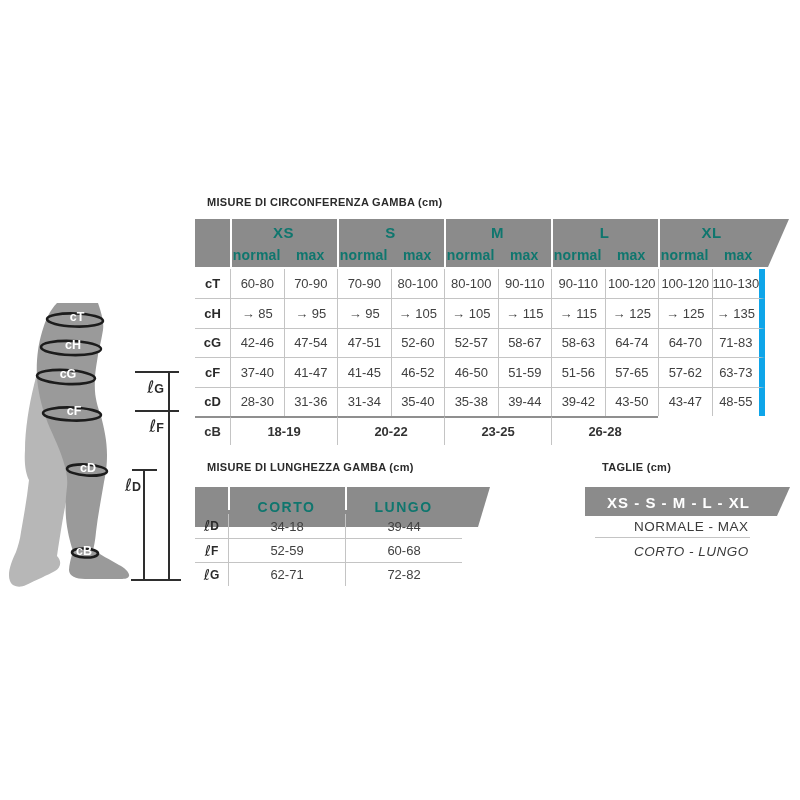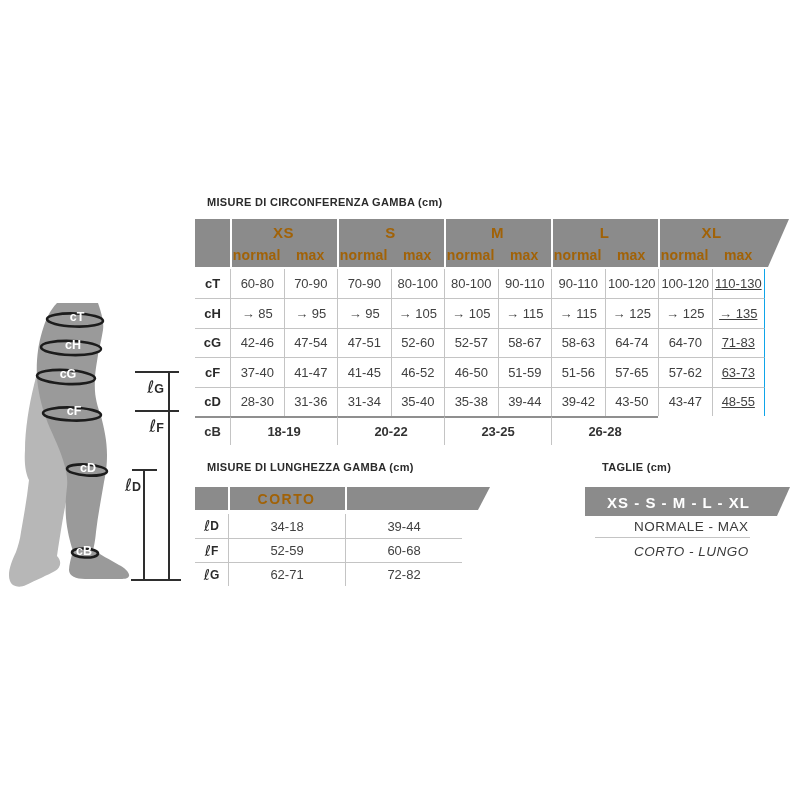"XS" .hcell { color: #a16207 -> #0f766e }
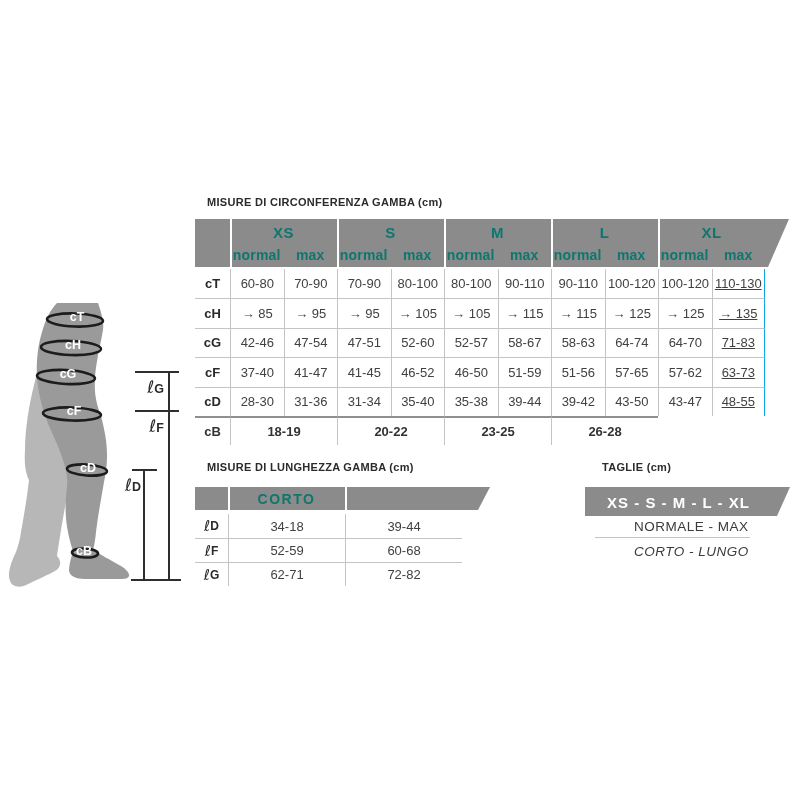"110-130" .c.br { border-right: 1px solid #0ea5e9 -> 6px solid #0ea5e9; text-decoration: underline -> none }
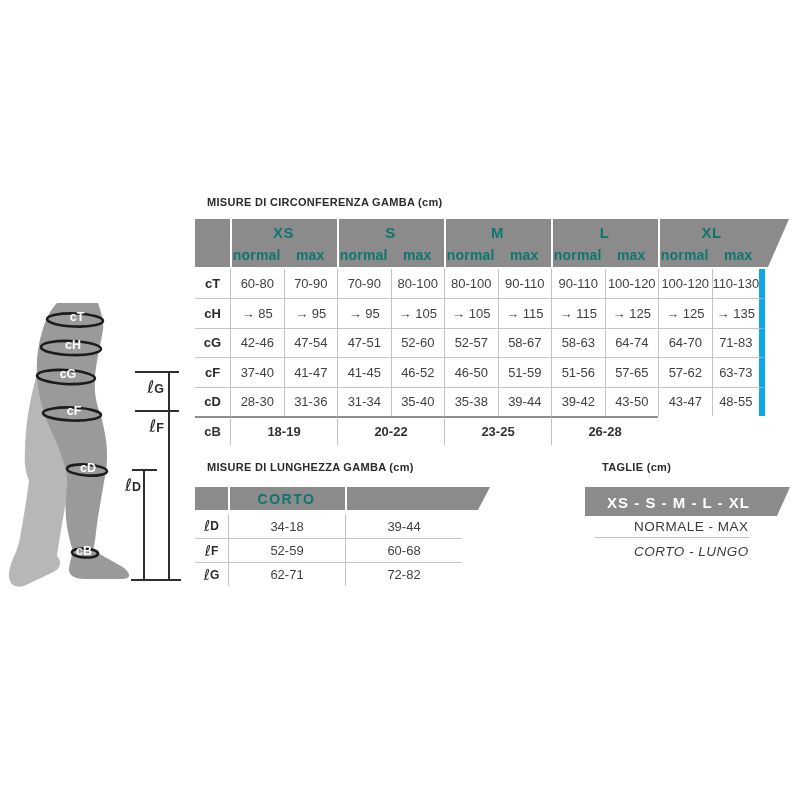"CORTO" #len-header { height: 23px -> 40px }
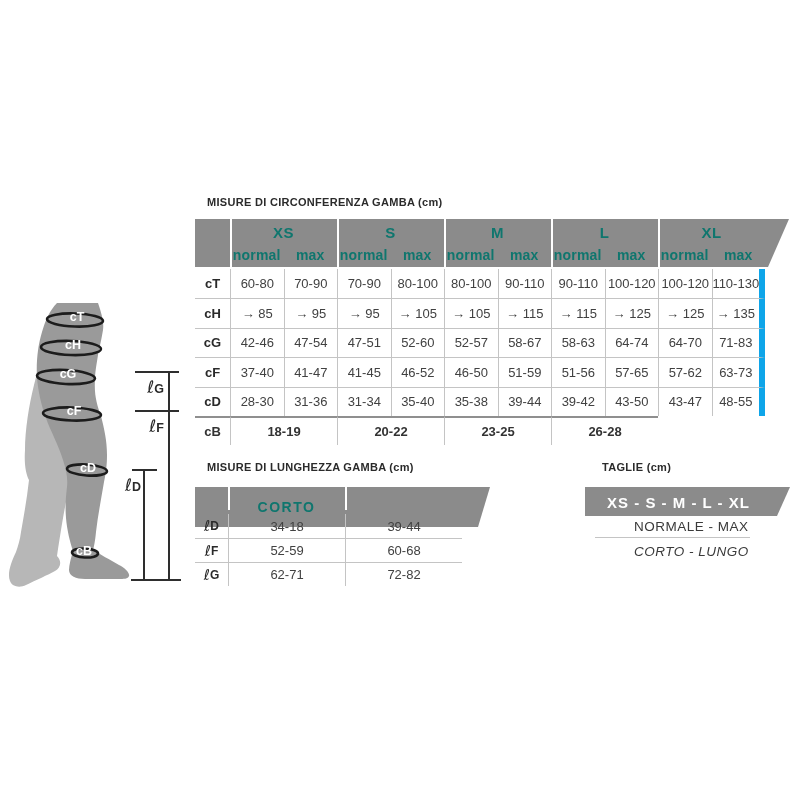"LUNGO" div.hcell { html: none -> <div>LUNGO</div> }
